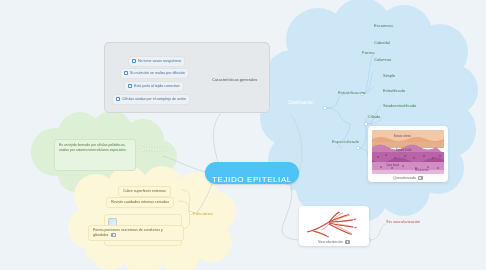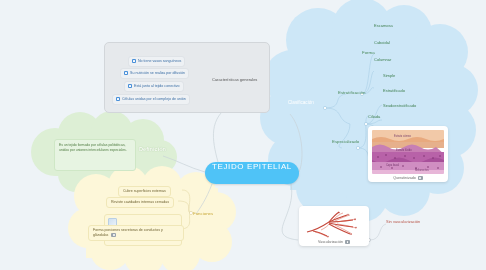"TEJIDO EPITELIAL" .central { align-items: flex-start -> flex-end }
